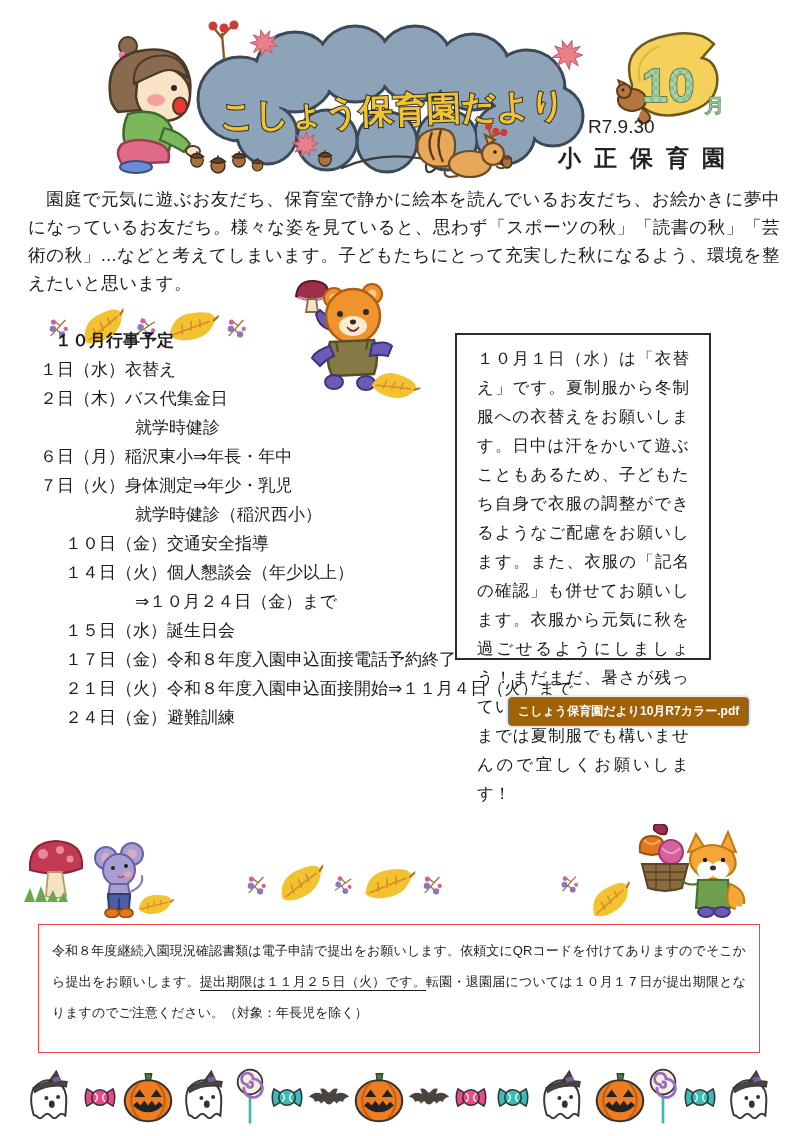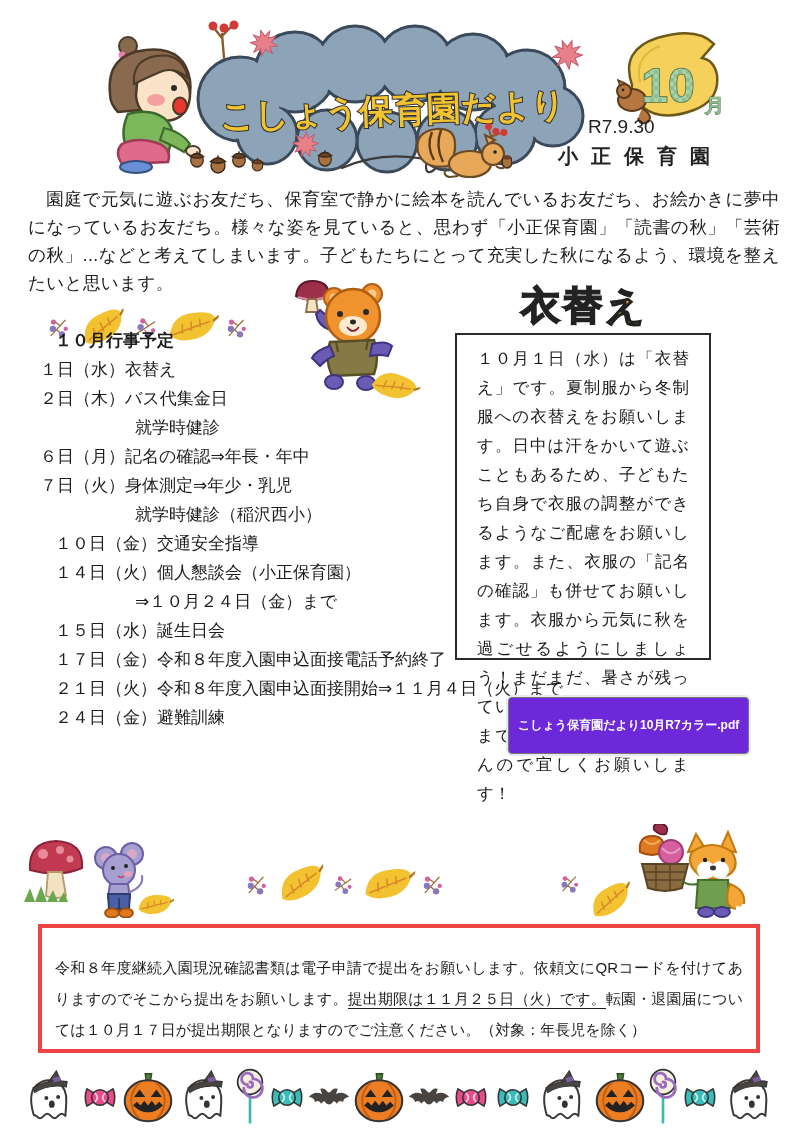"小正保育園" .school-name { font-size: 20px -> 23px }
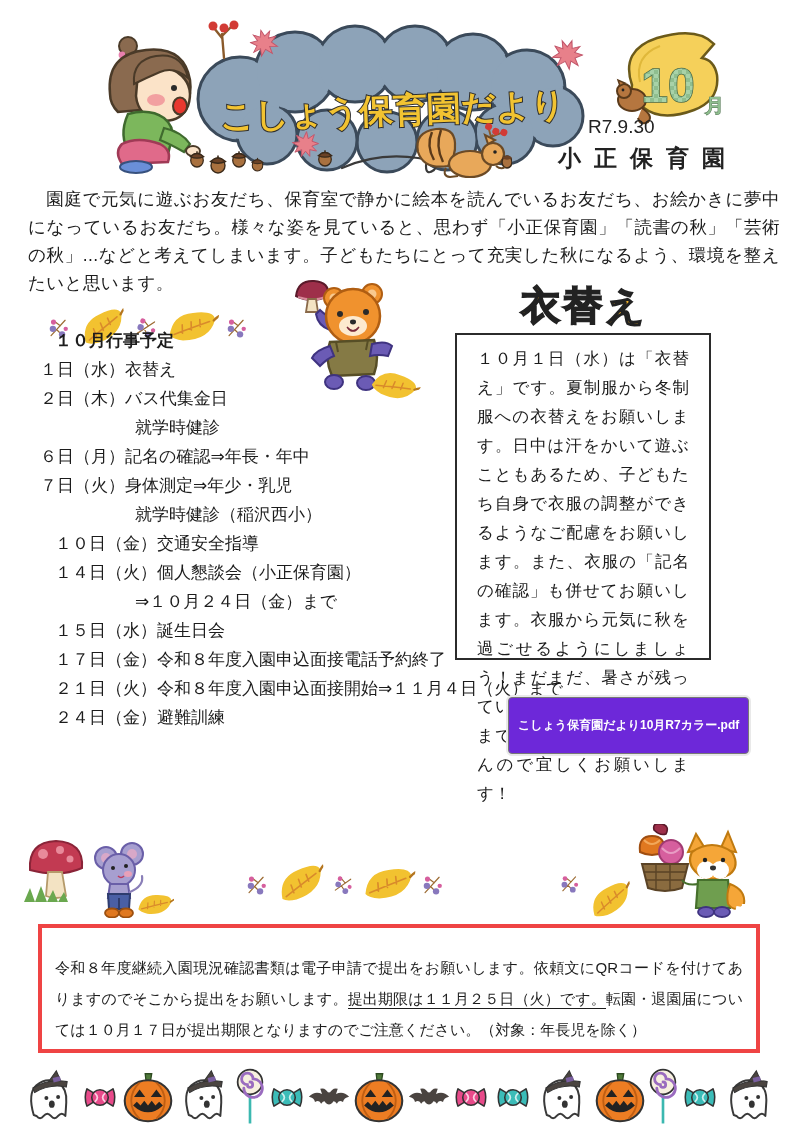"園庭で元気に遊ぶお友だち、保育室で静かに絵本を読んでいるお友だち、お絵かきに夢中" p.abs { text: 小正保育園 -> スポーツの秋 }
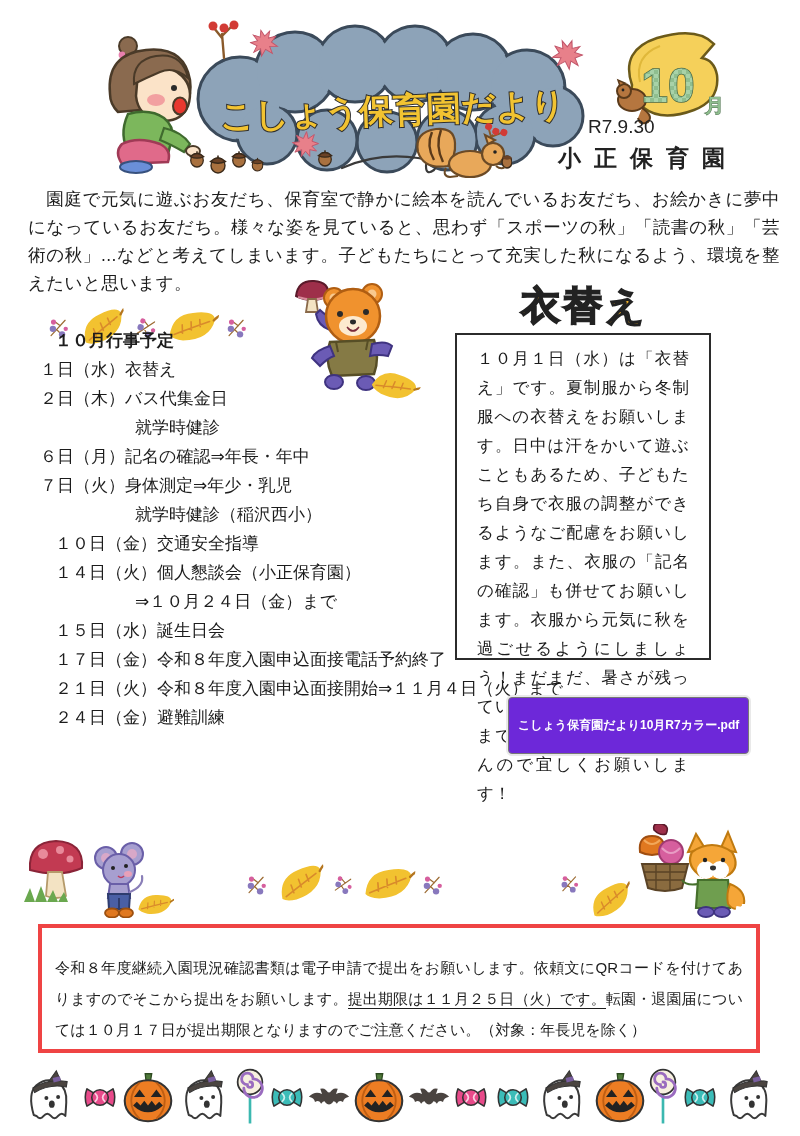"衣替え" div.abs { html: <div>衣替え</div> -> none }
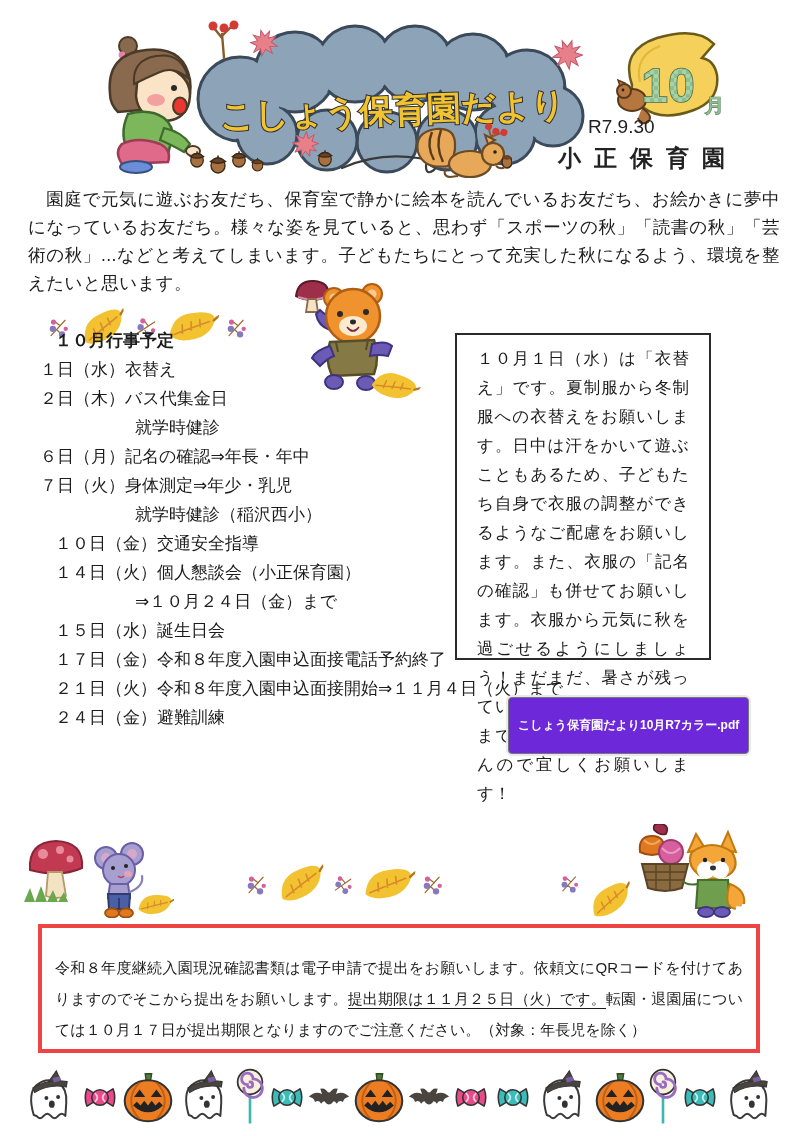"６日（月）記名の確認⇒年長・年中" div.s-line { text: 記名の確認 -> 稲沢東小 }
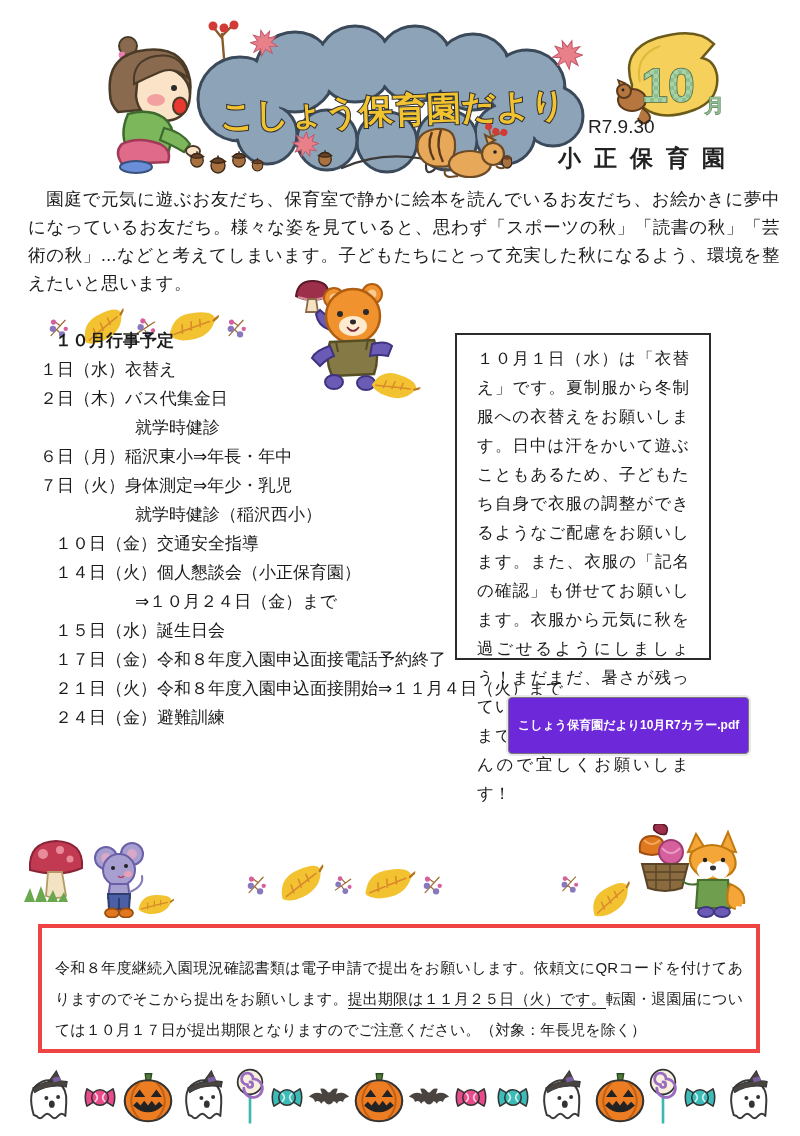"１０日（金）交通安全指導" .ind-0 { margin-left: 15px -> 25px }
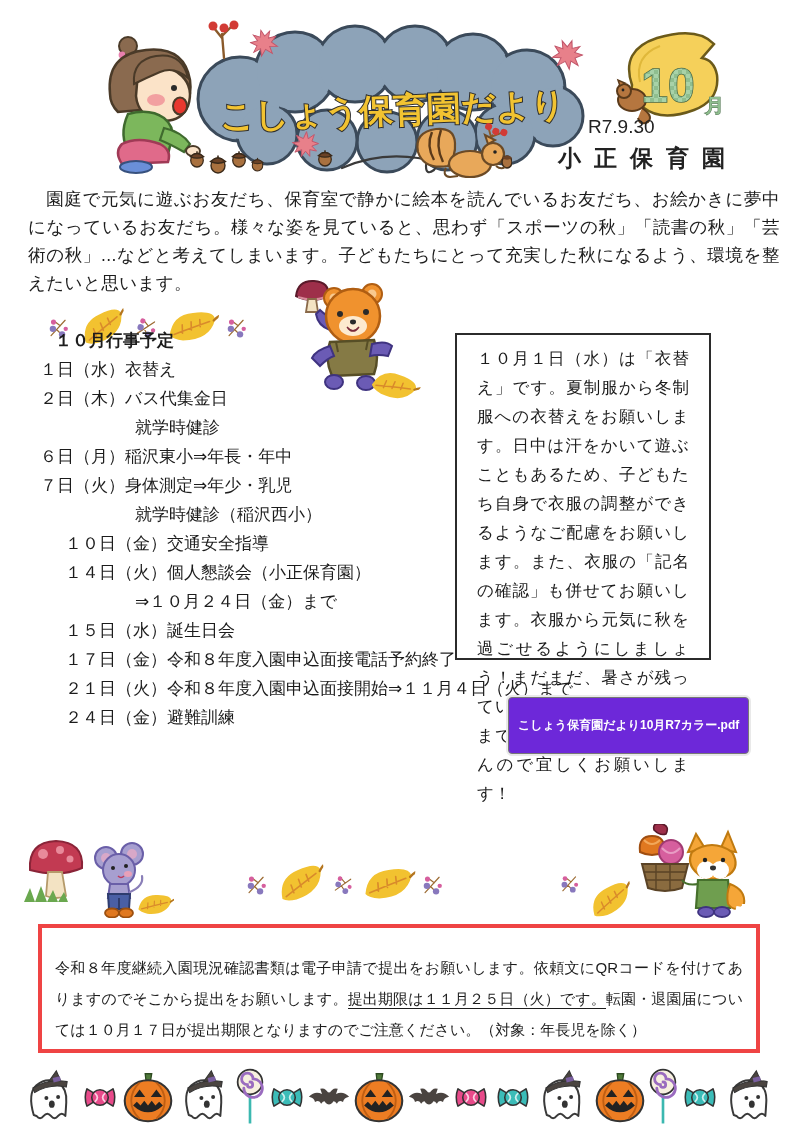"１４日（火）個人懇談会（小正保育園）" div.s-line { text: 小正保育園 -> 年少以上 }
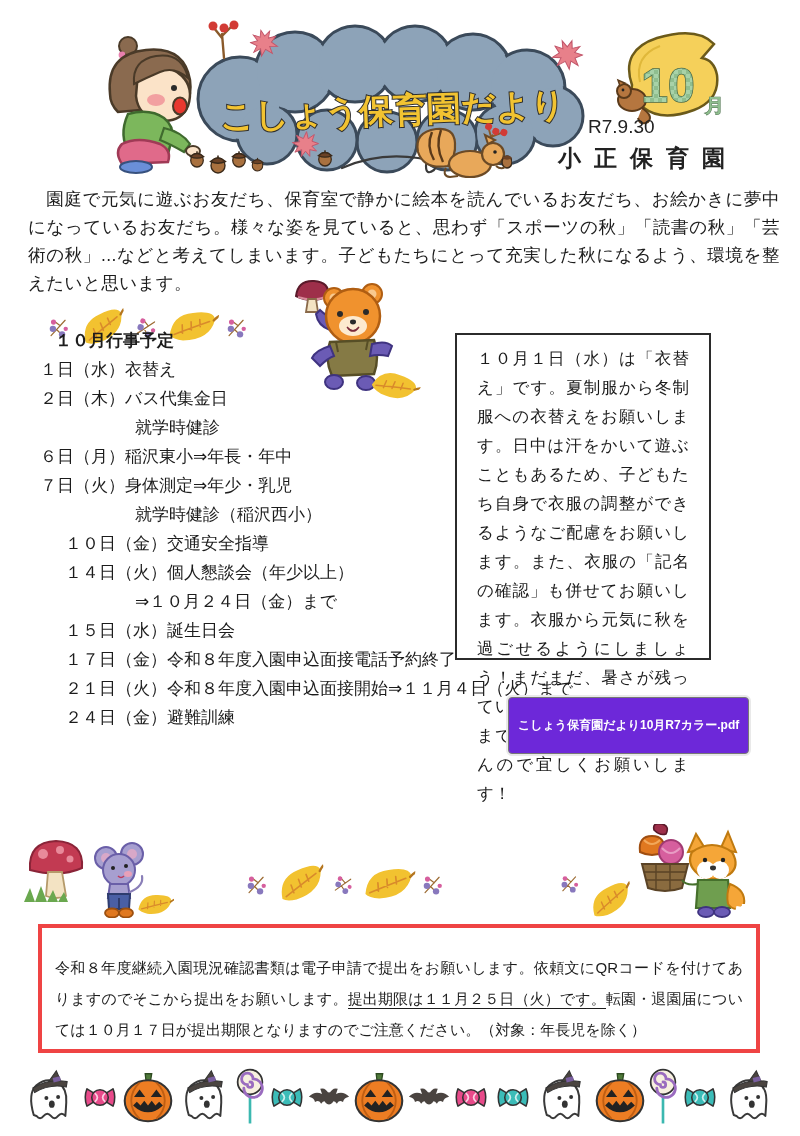"こしょう保育園だより10月R7カラー.pdf" .pdf-tooltip { background: #6d28d9 -> #a16207; padding: 19px 9px -> 5px 9px }
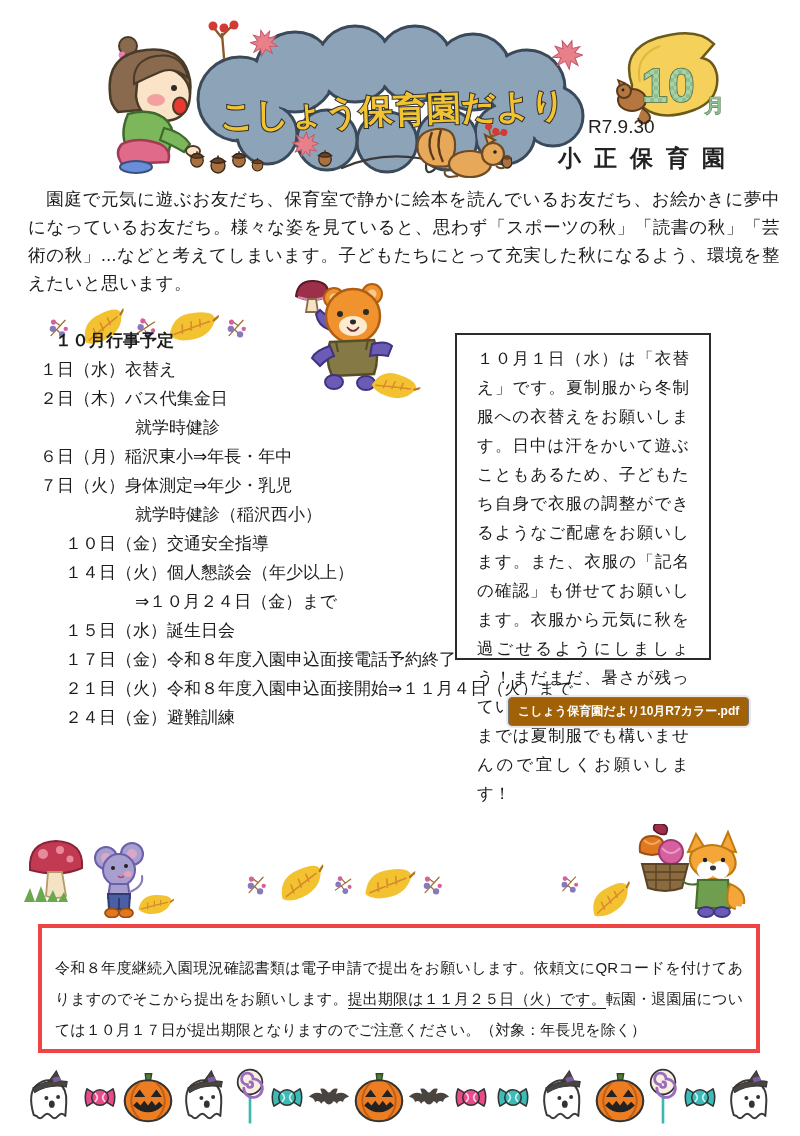"令和８年度継続入園現況確認書類は電子申請で提出をお願いします。依頼文にQRコード" .notice-box { border: 4px solid #ef4444 -> 1px solid #ef4444; font-size: 15px -> 13px; padding: 24px 13px -> 10px 13px }
